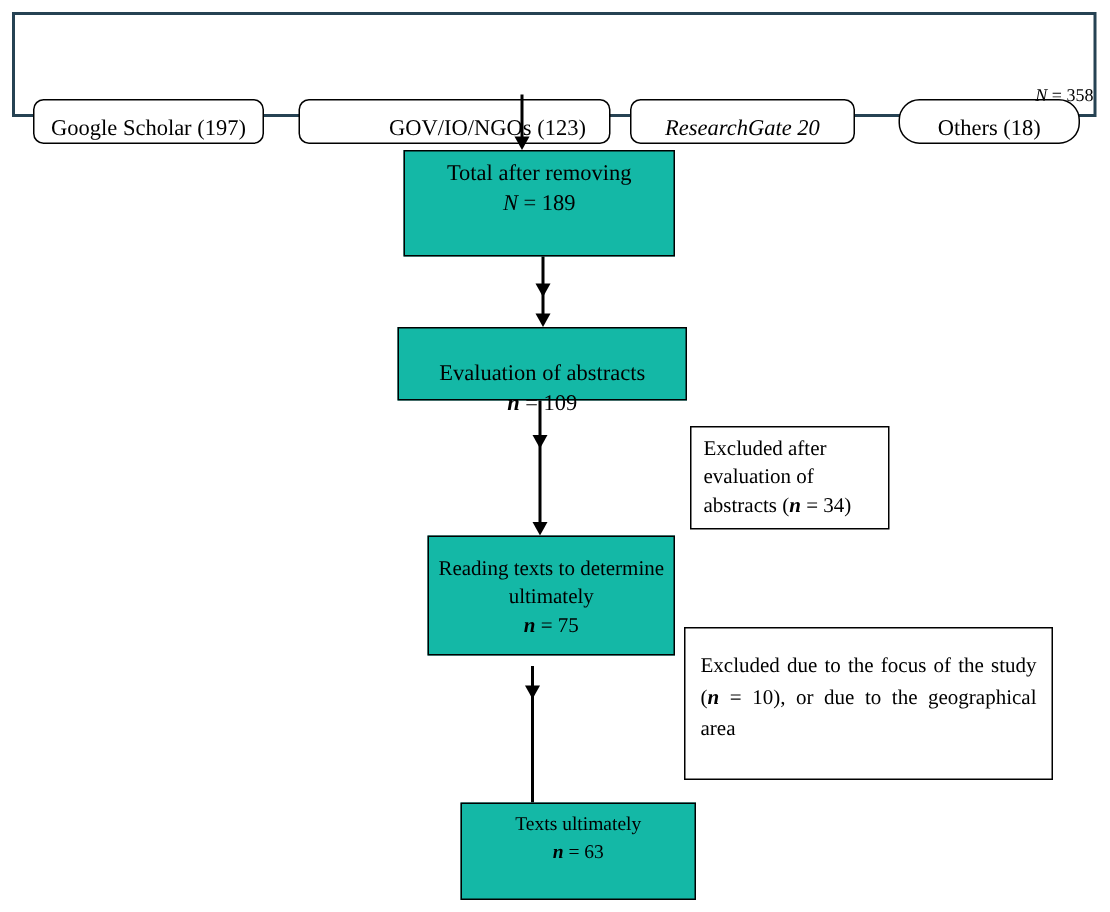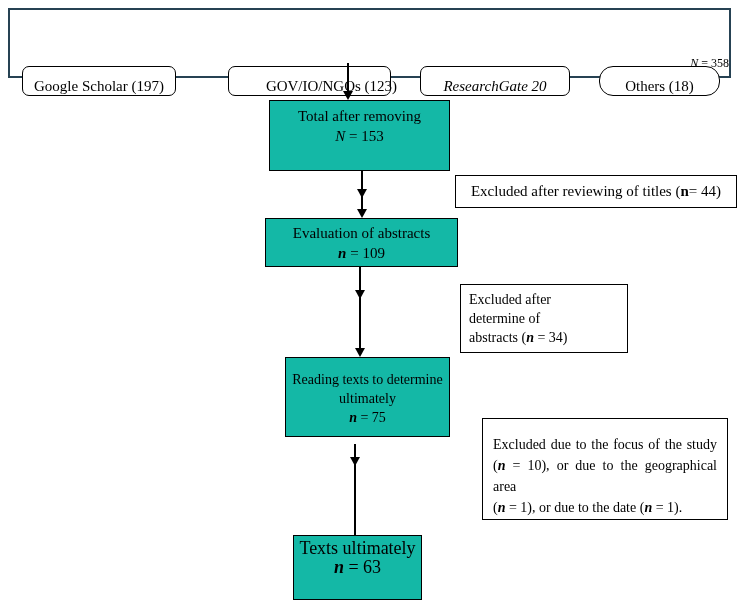"GOV/IO/NGOs (123)" div.source-box { left: 218px -> 189px; width: 163px -> 208px }
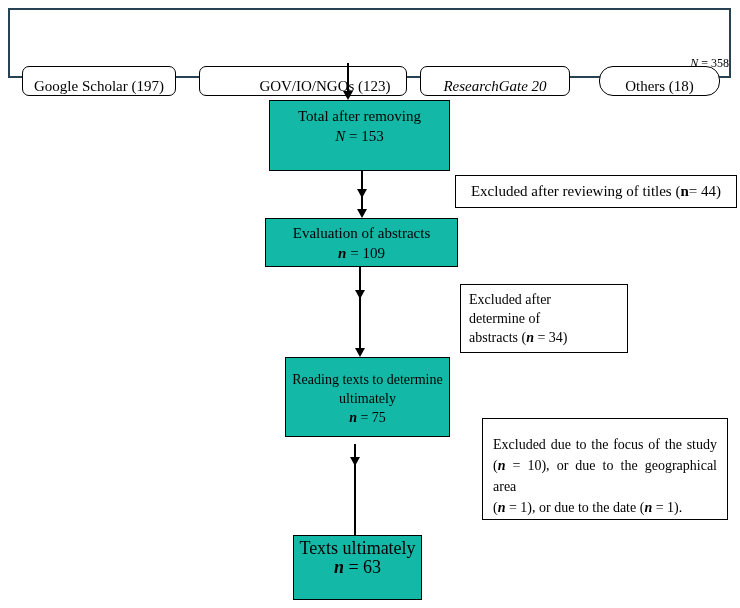"= 153" span { text: 153 -> 189 }
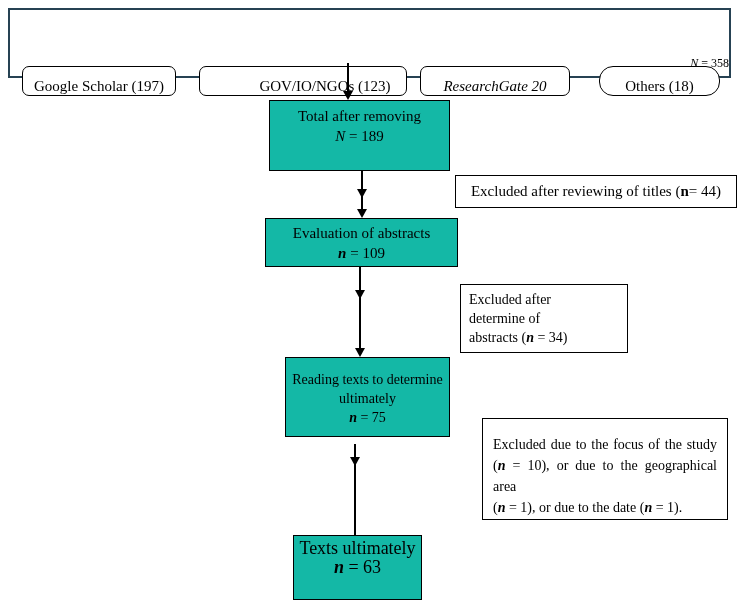"Excluded after reviewing of titles" div.sbox { html: <div> <span>Excluded after reviewing of titles (</span> <span>n</span> <span> = 44)</span> </div> -> none }
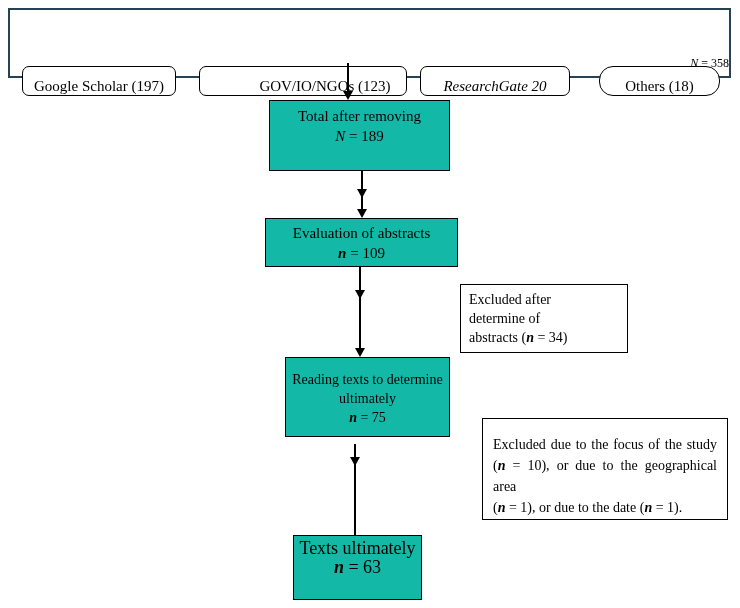"Evaluation of abstracts" .box-abstracts { padding-top: 4px -> 20px }
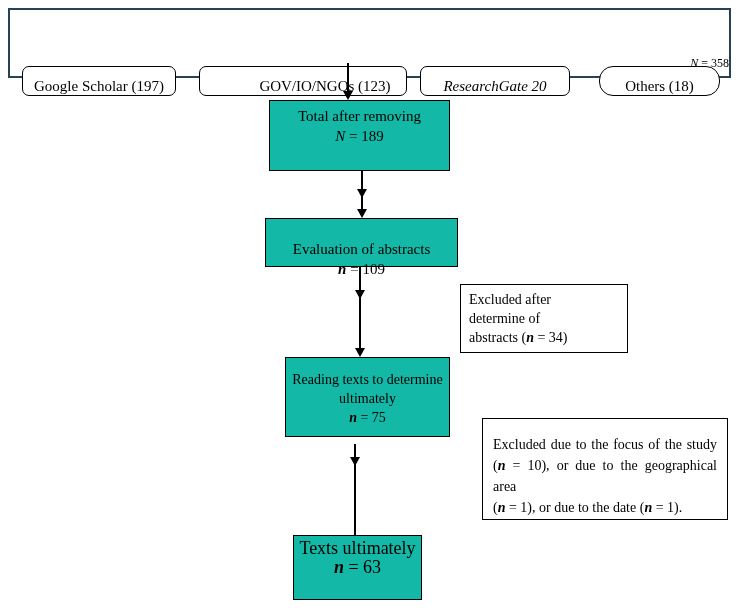"Excluded after" .excl-abstracts { width: 168px -> 133px }
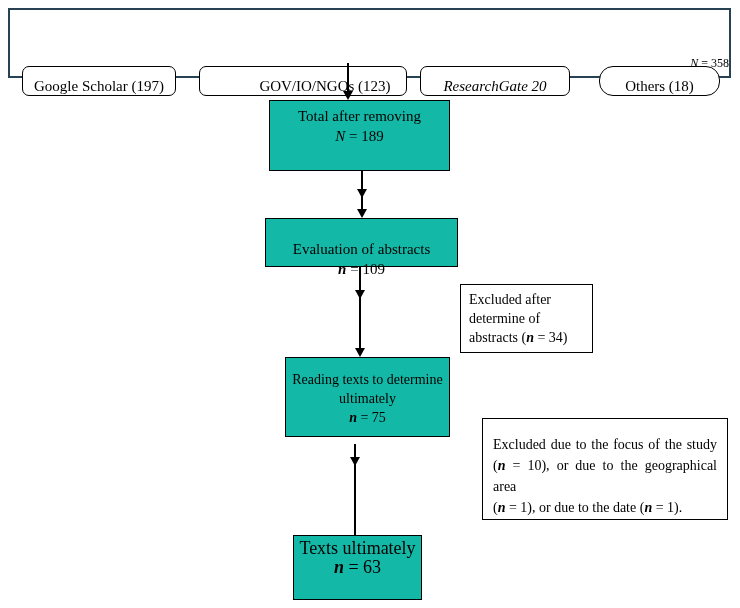"determine of" div { text: determine -> evaluation }
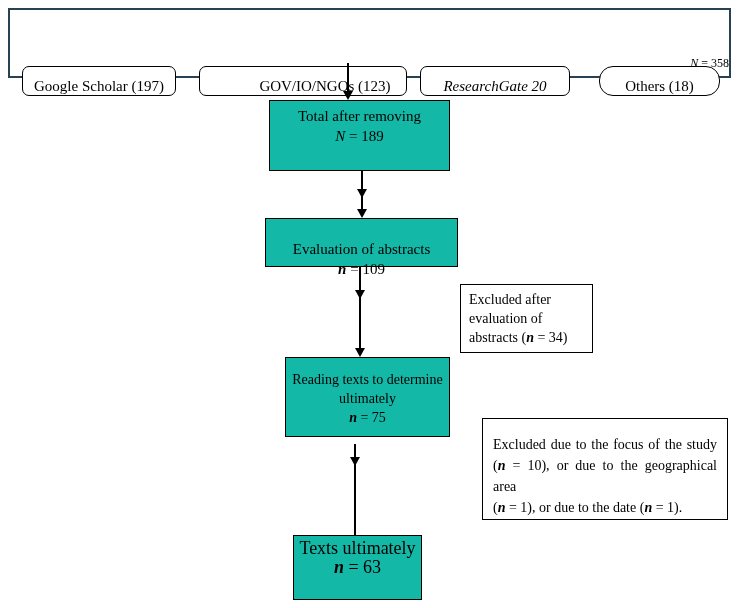"Excluded due to the focus" .excl-focus { left: 482px -> 456px }
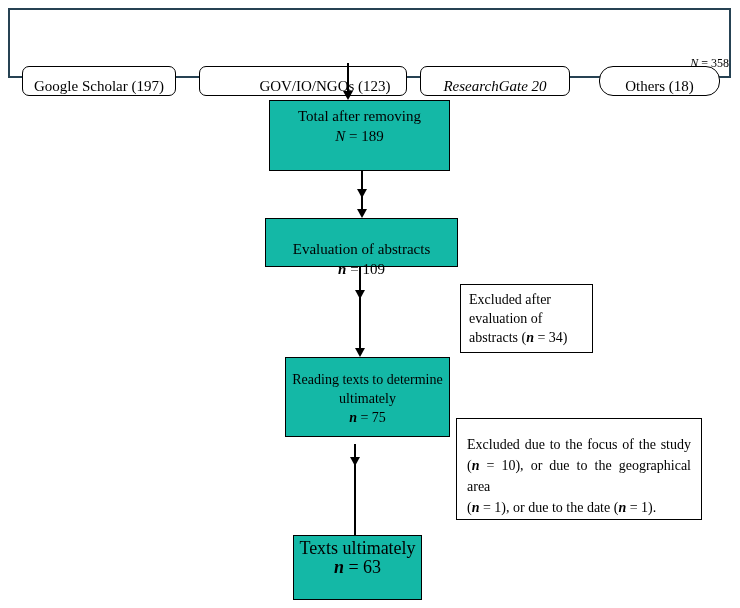"(n = 1), or due" div { html: <div><span>(</span><span>n</span><span> = 1), or due to the date (</span><span>n</span><span> = 1).</span></div> -> none }
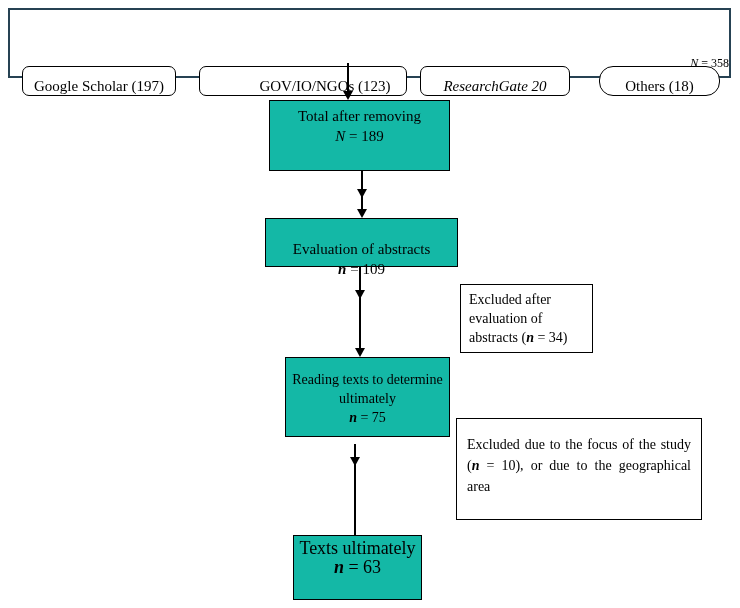"Texts ultimately" .box-selected { font-size: 18px -> 13px; left: 293px -> 307px; width: 129px -> 157px }
